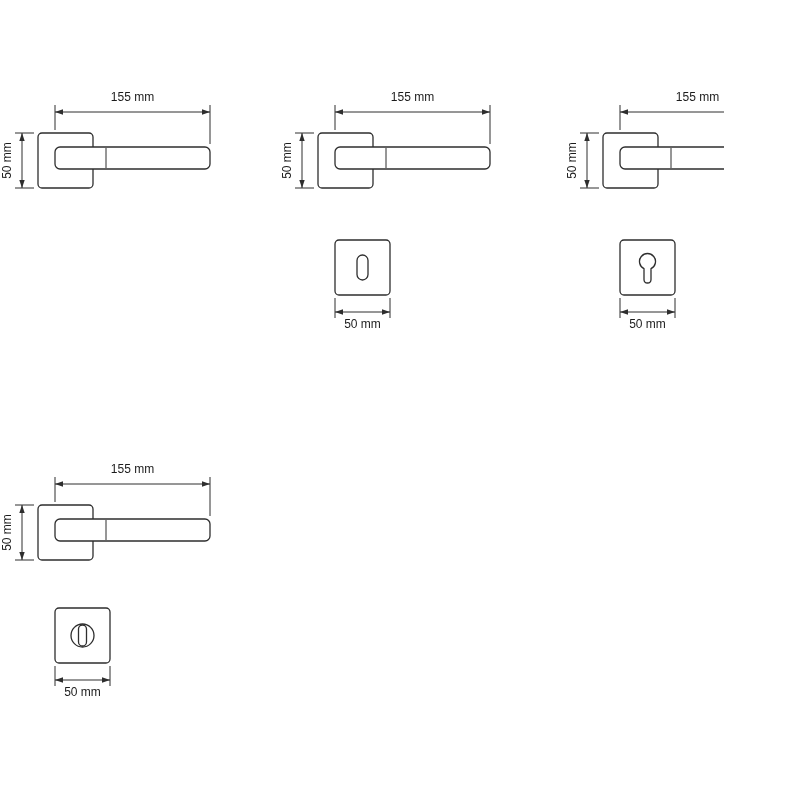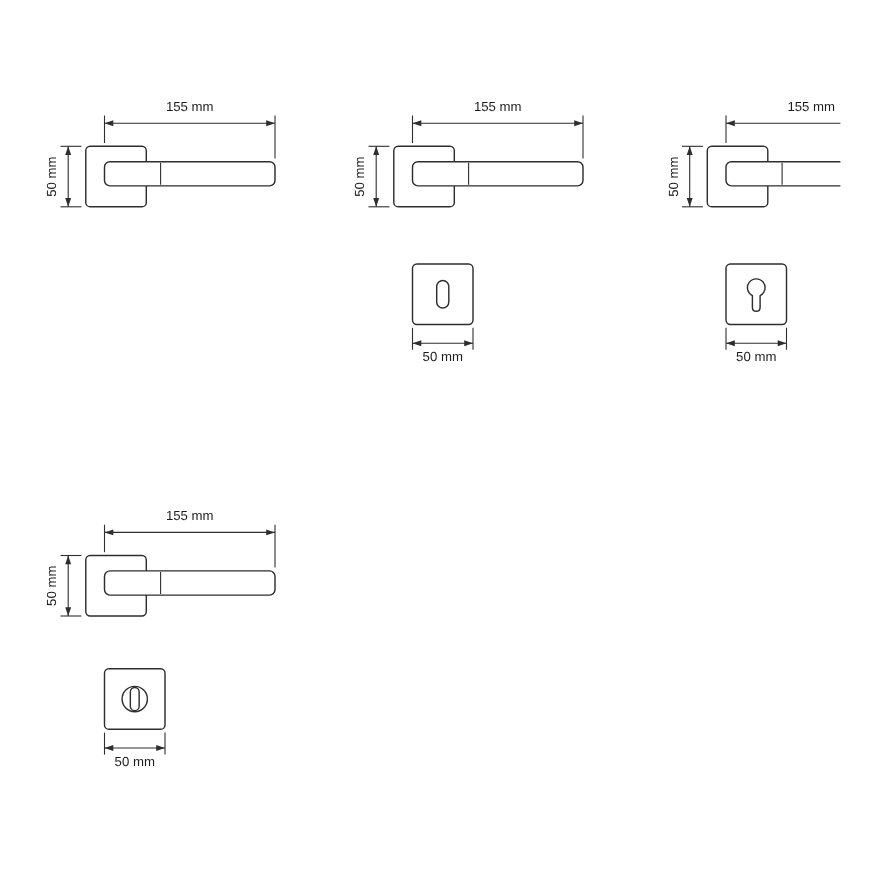"155 mm" .canvas { padding-left: 40px -> none }
